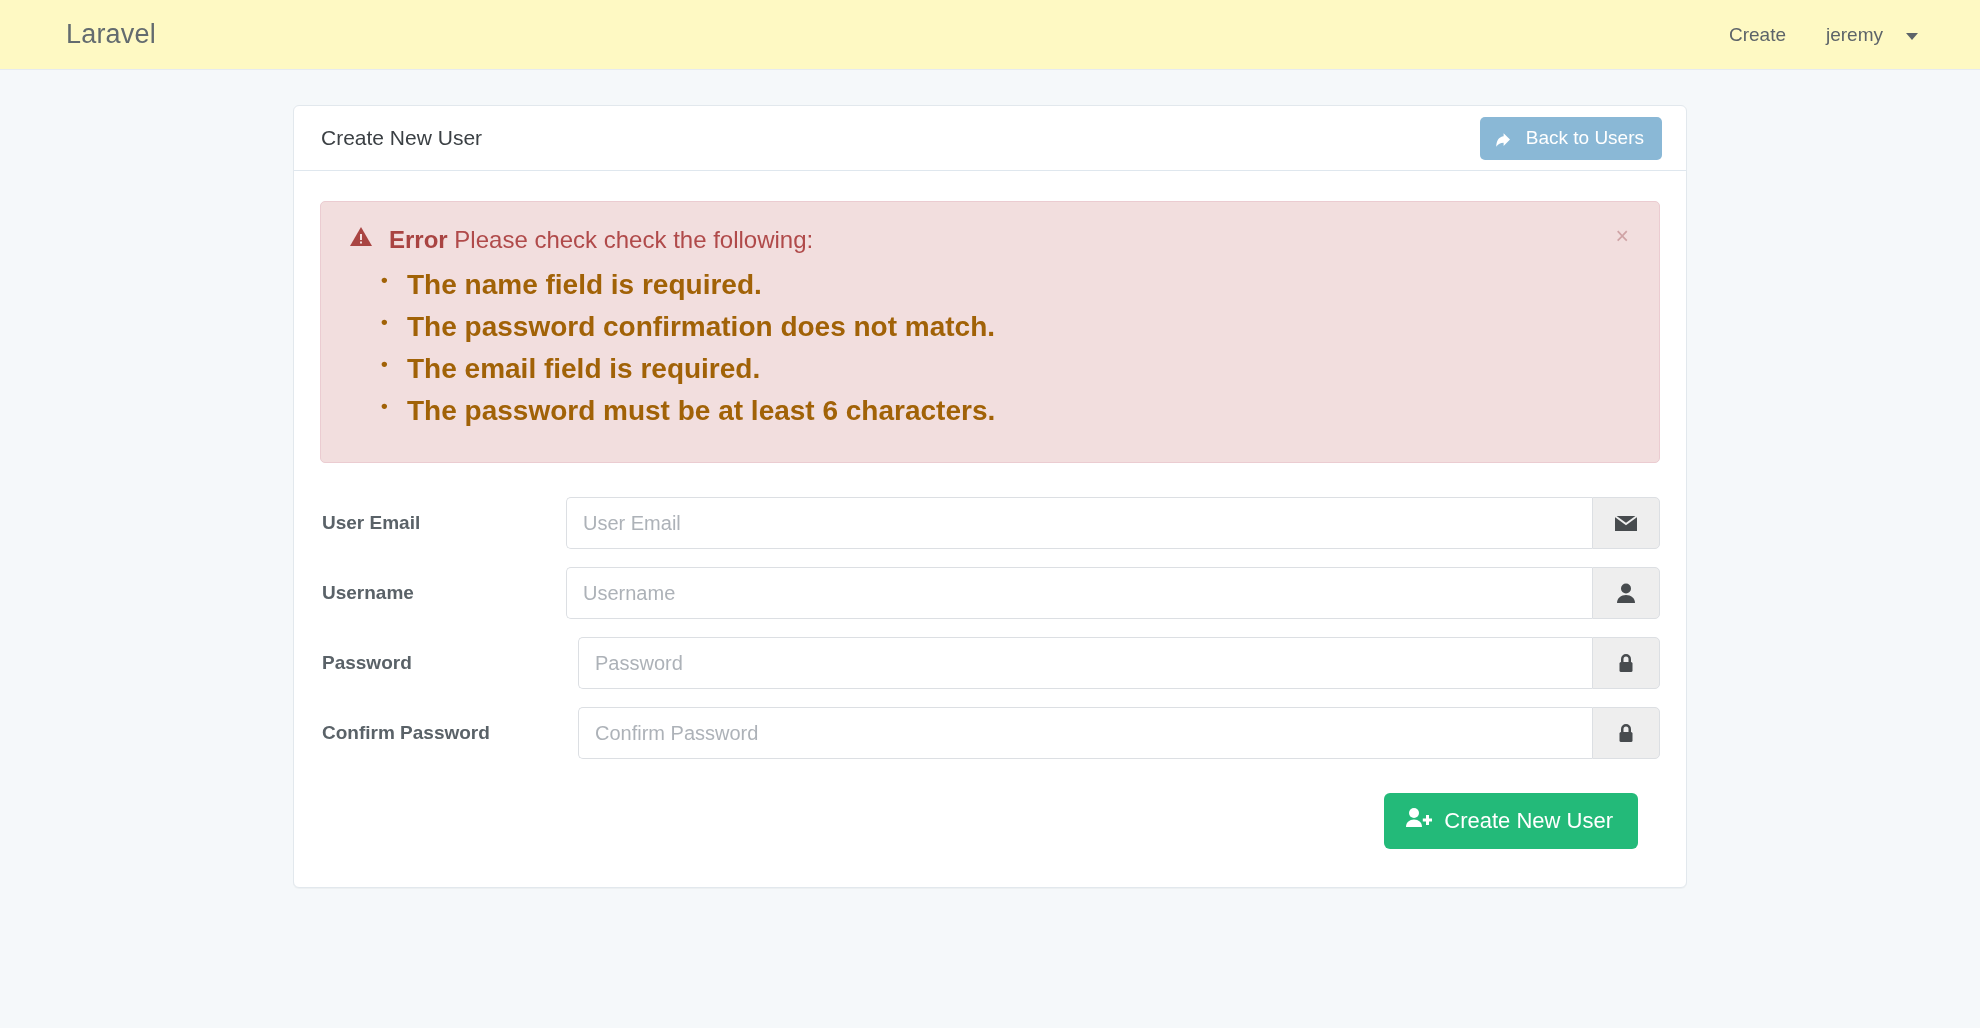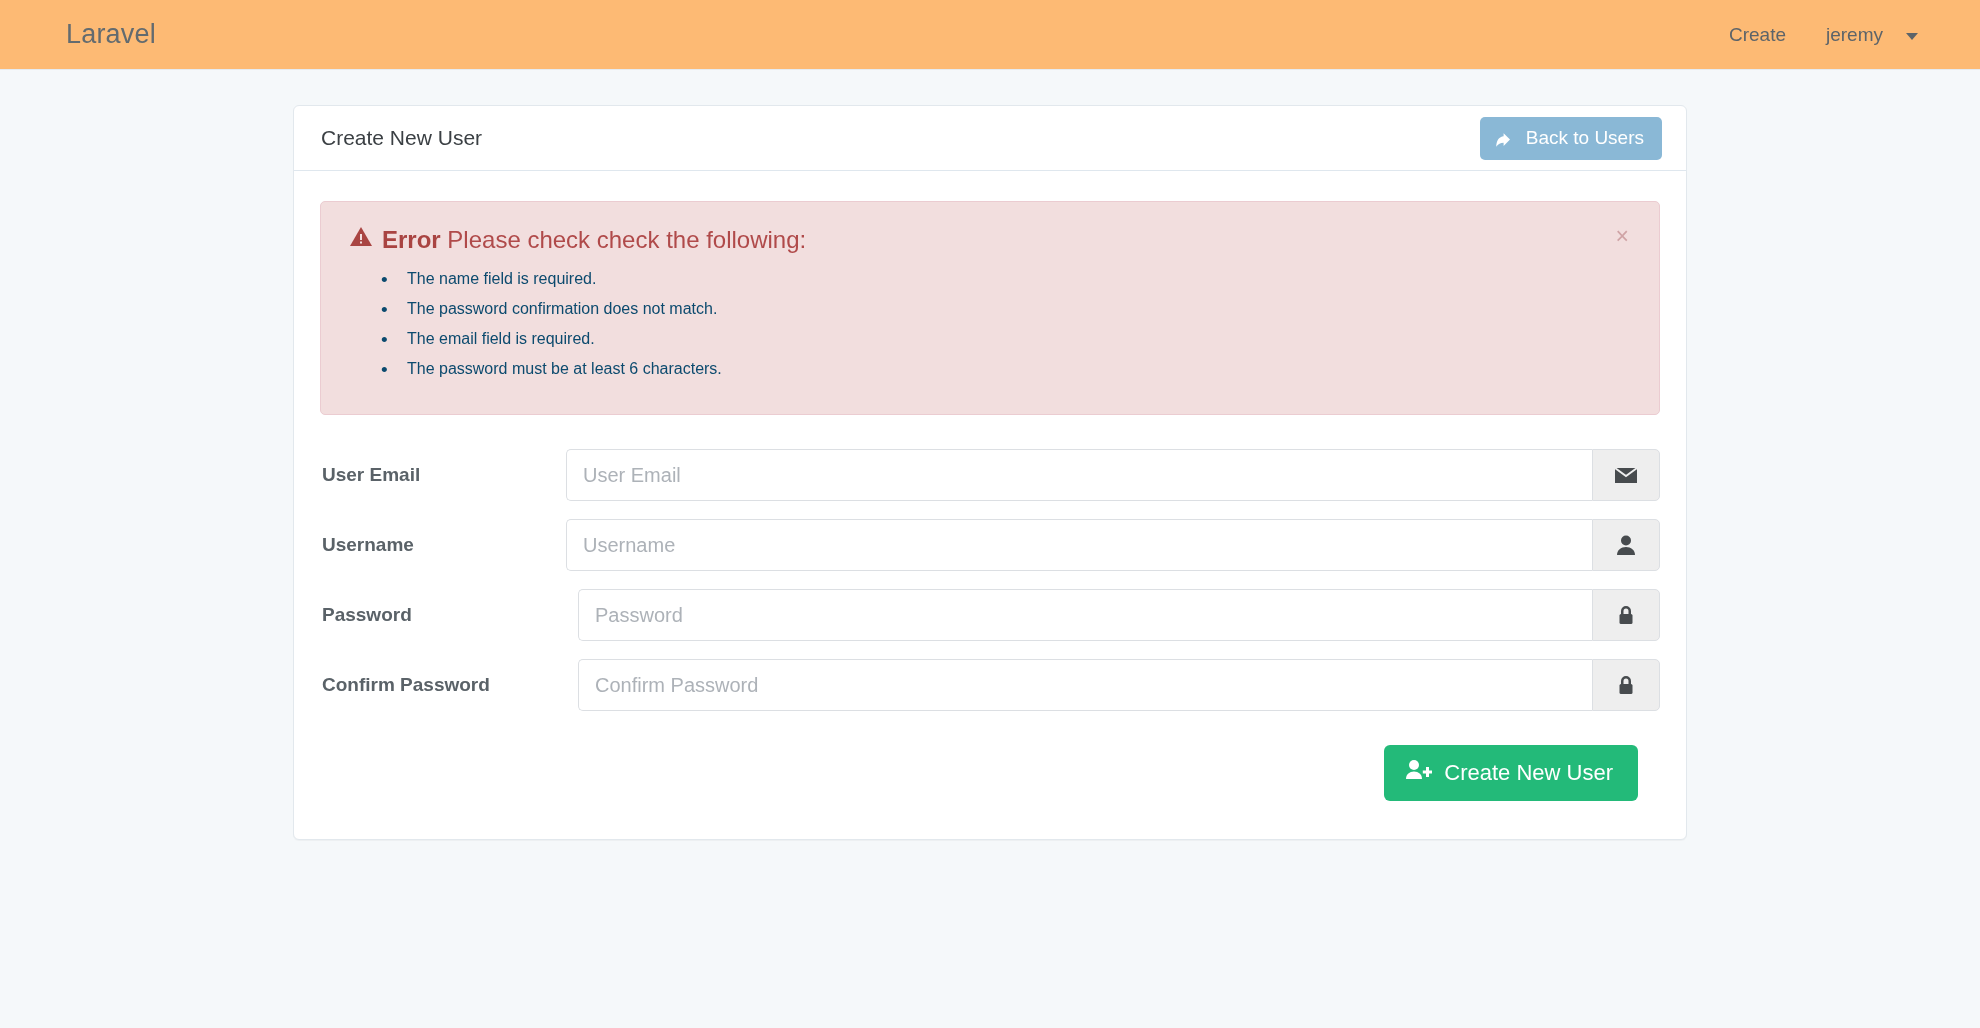"Laravel" .navbar { background: #fdba74 -> #fef9c3 }
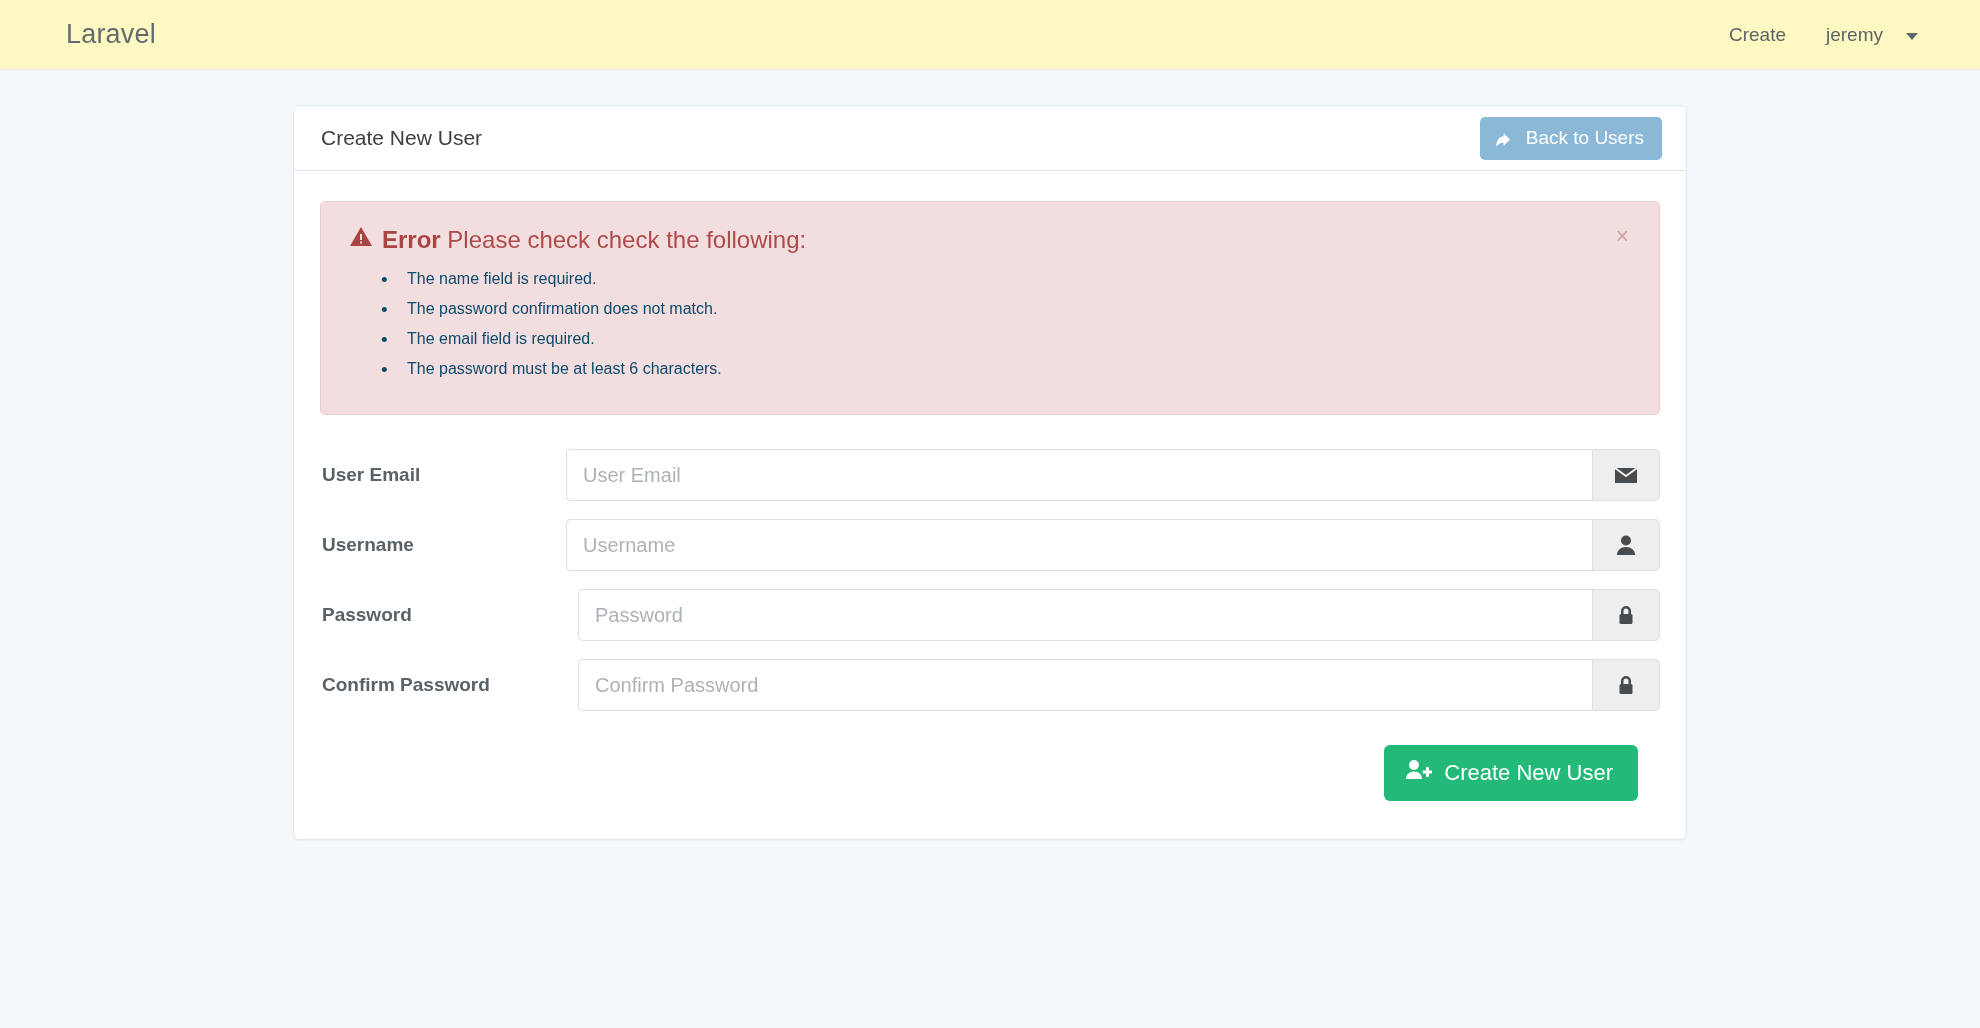"Error Please check check the" .alert-head { gap: 9px -> 16px }
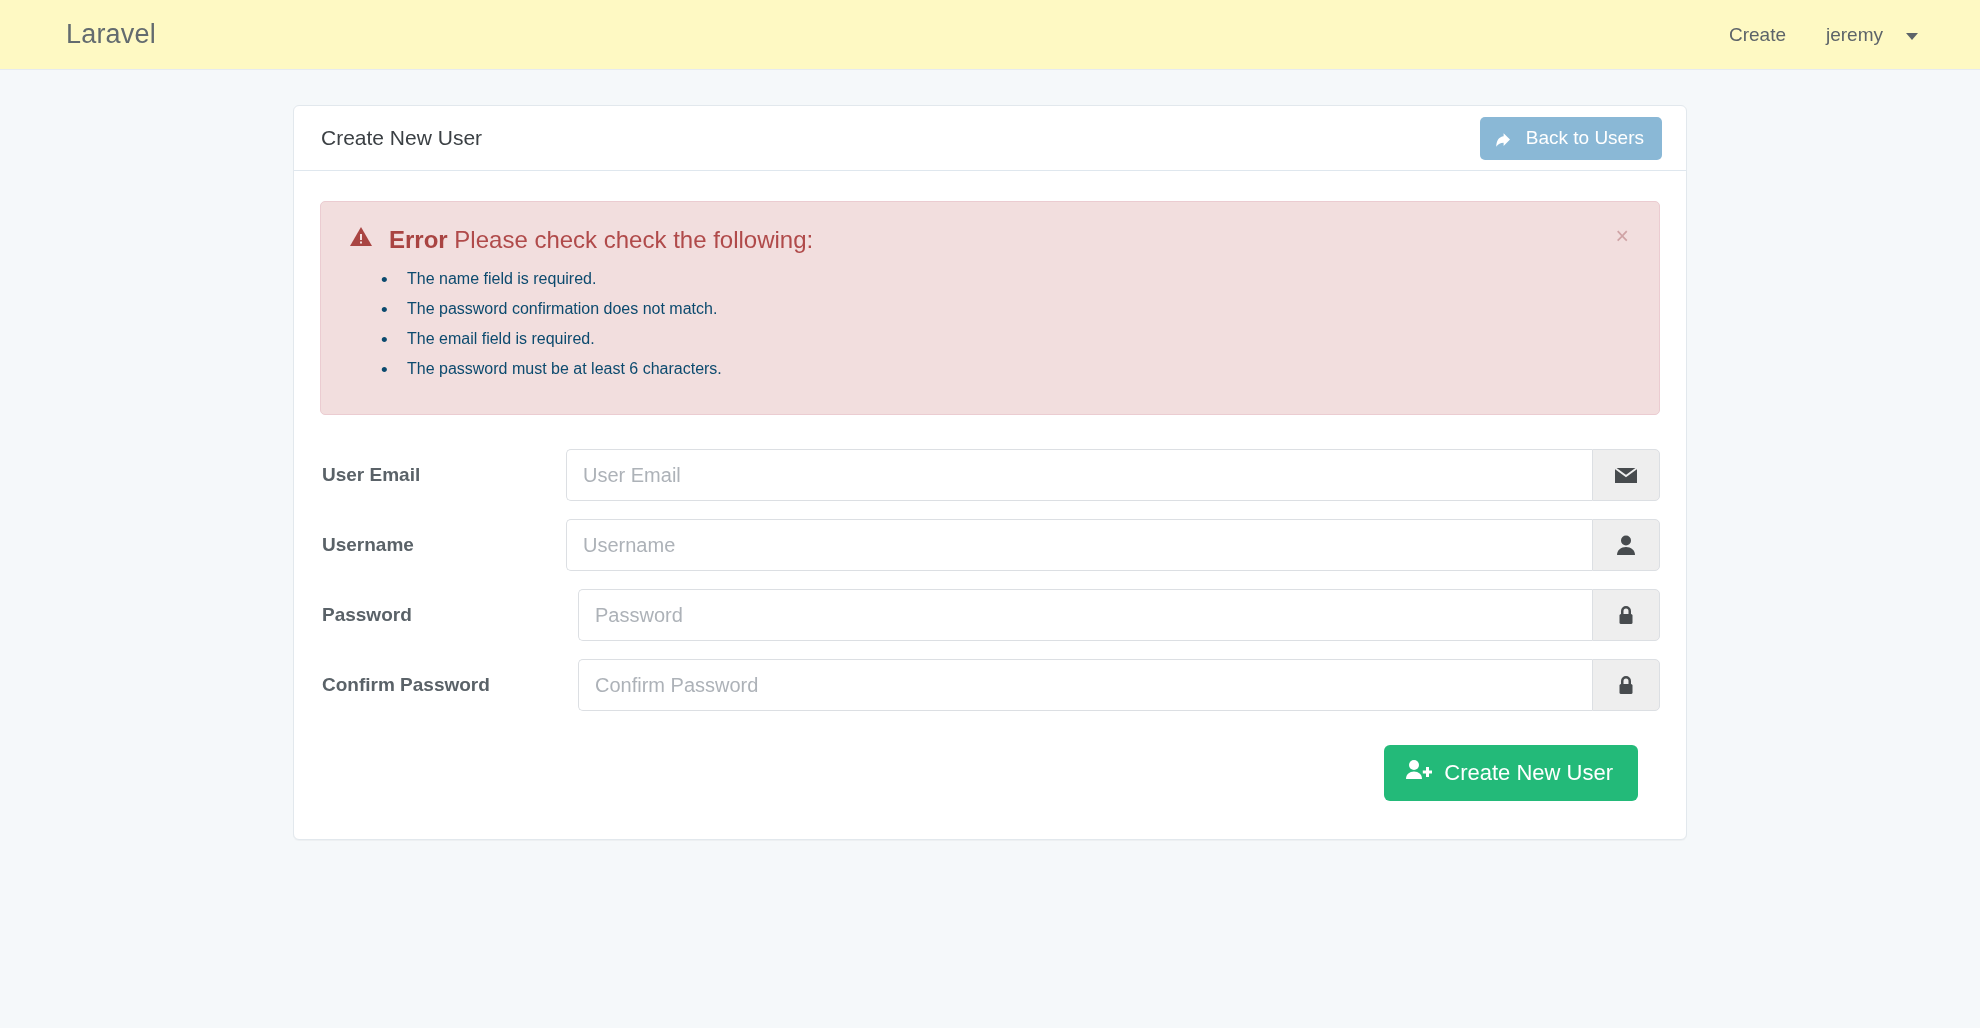"The name field is required." .alert li { color: #0c4a6e -> #a16207; font-size: 16px -> 28px; font-weight: none -> bold }
